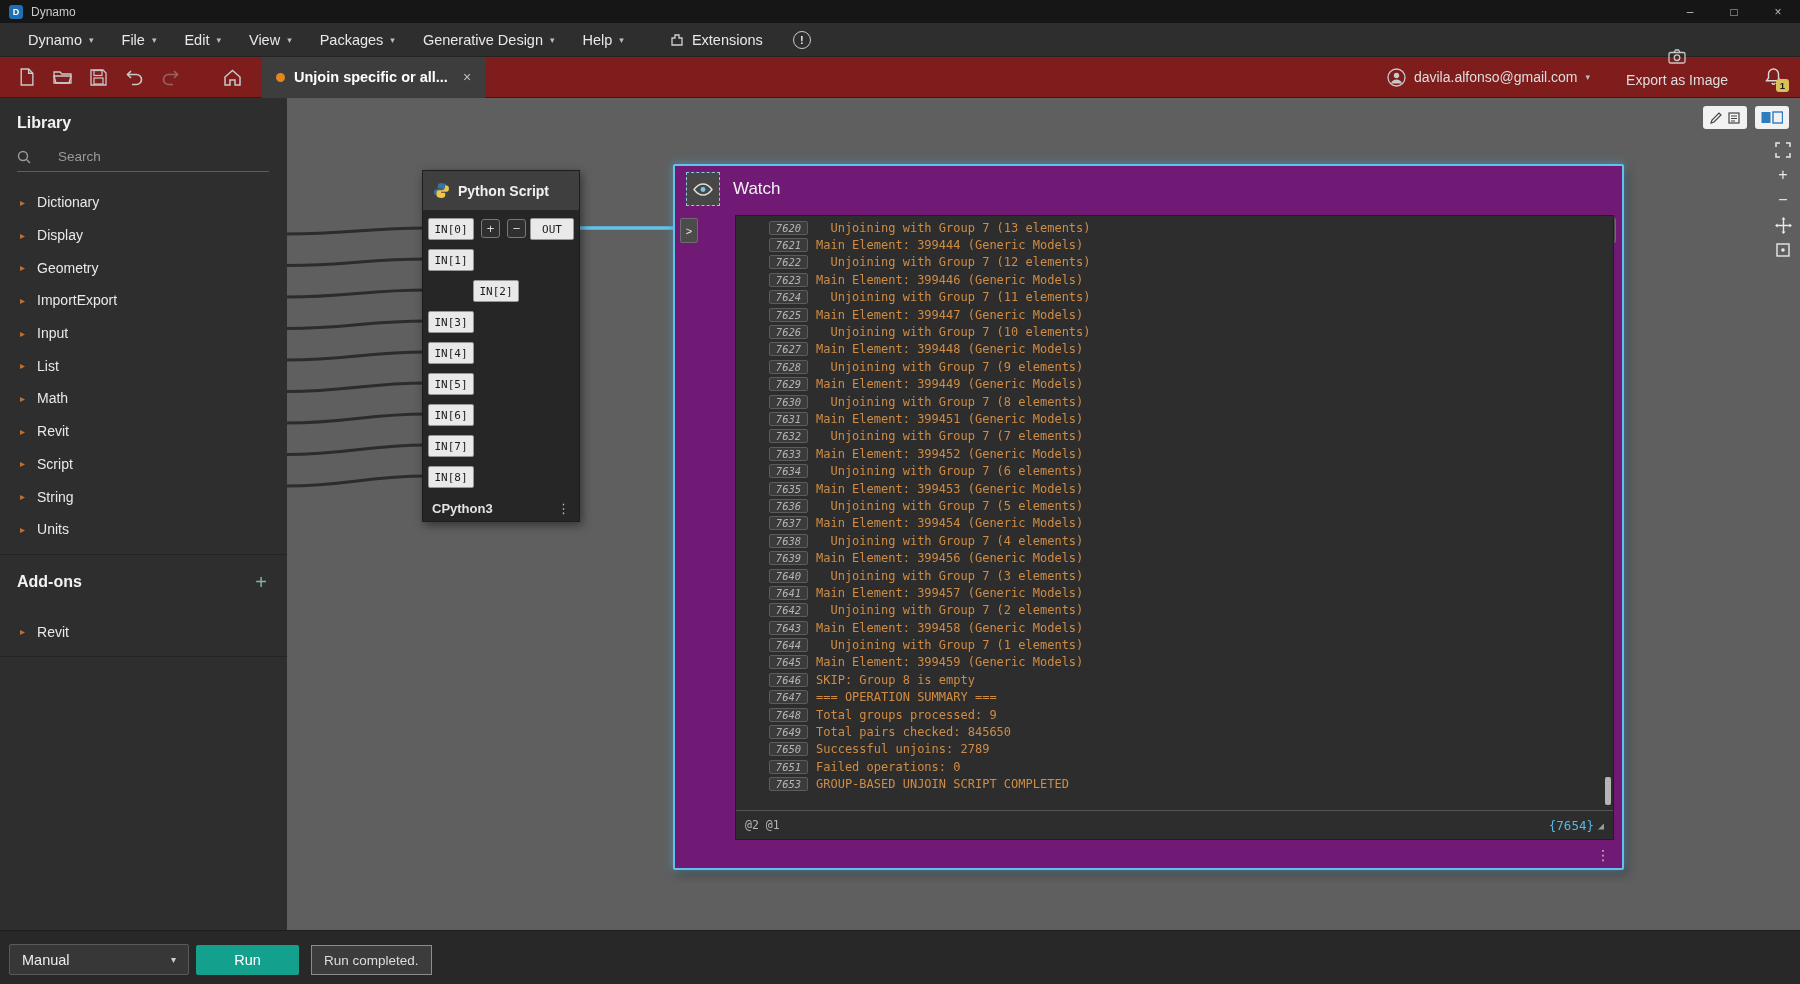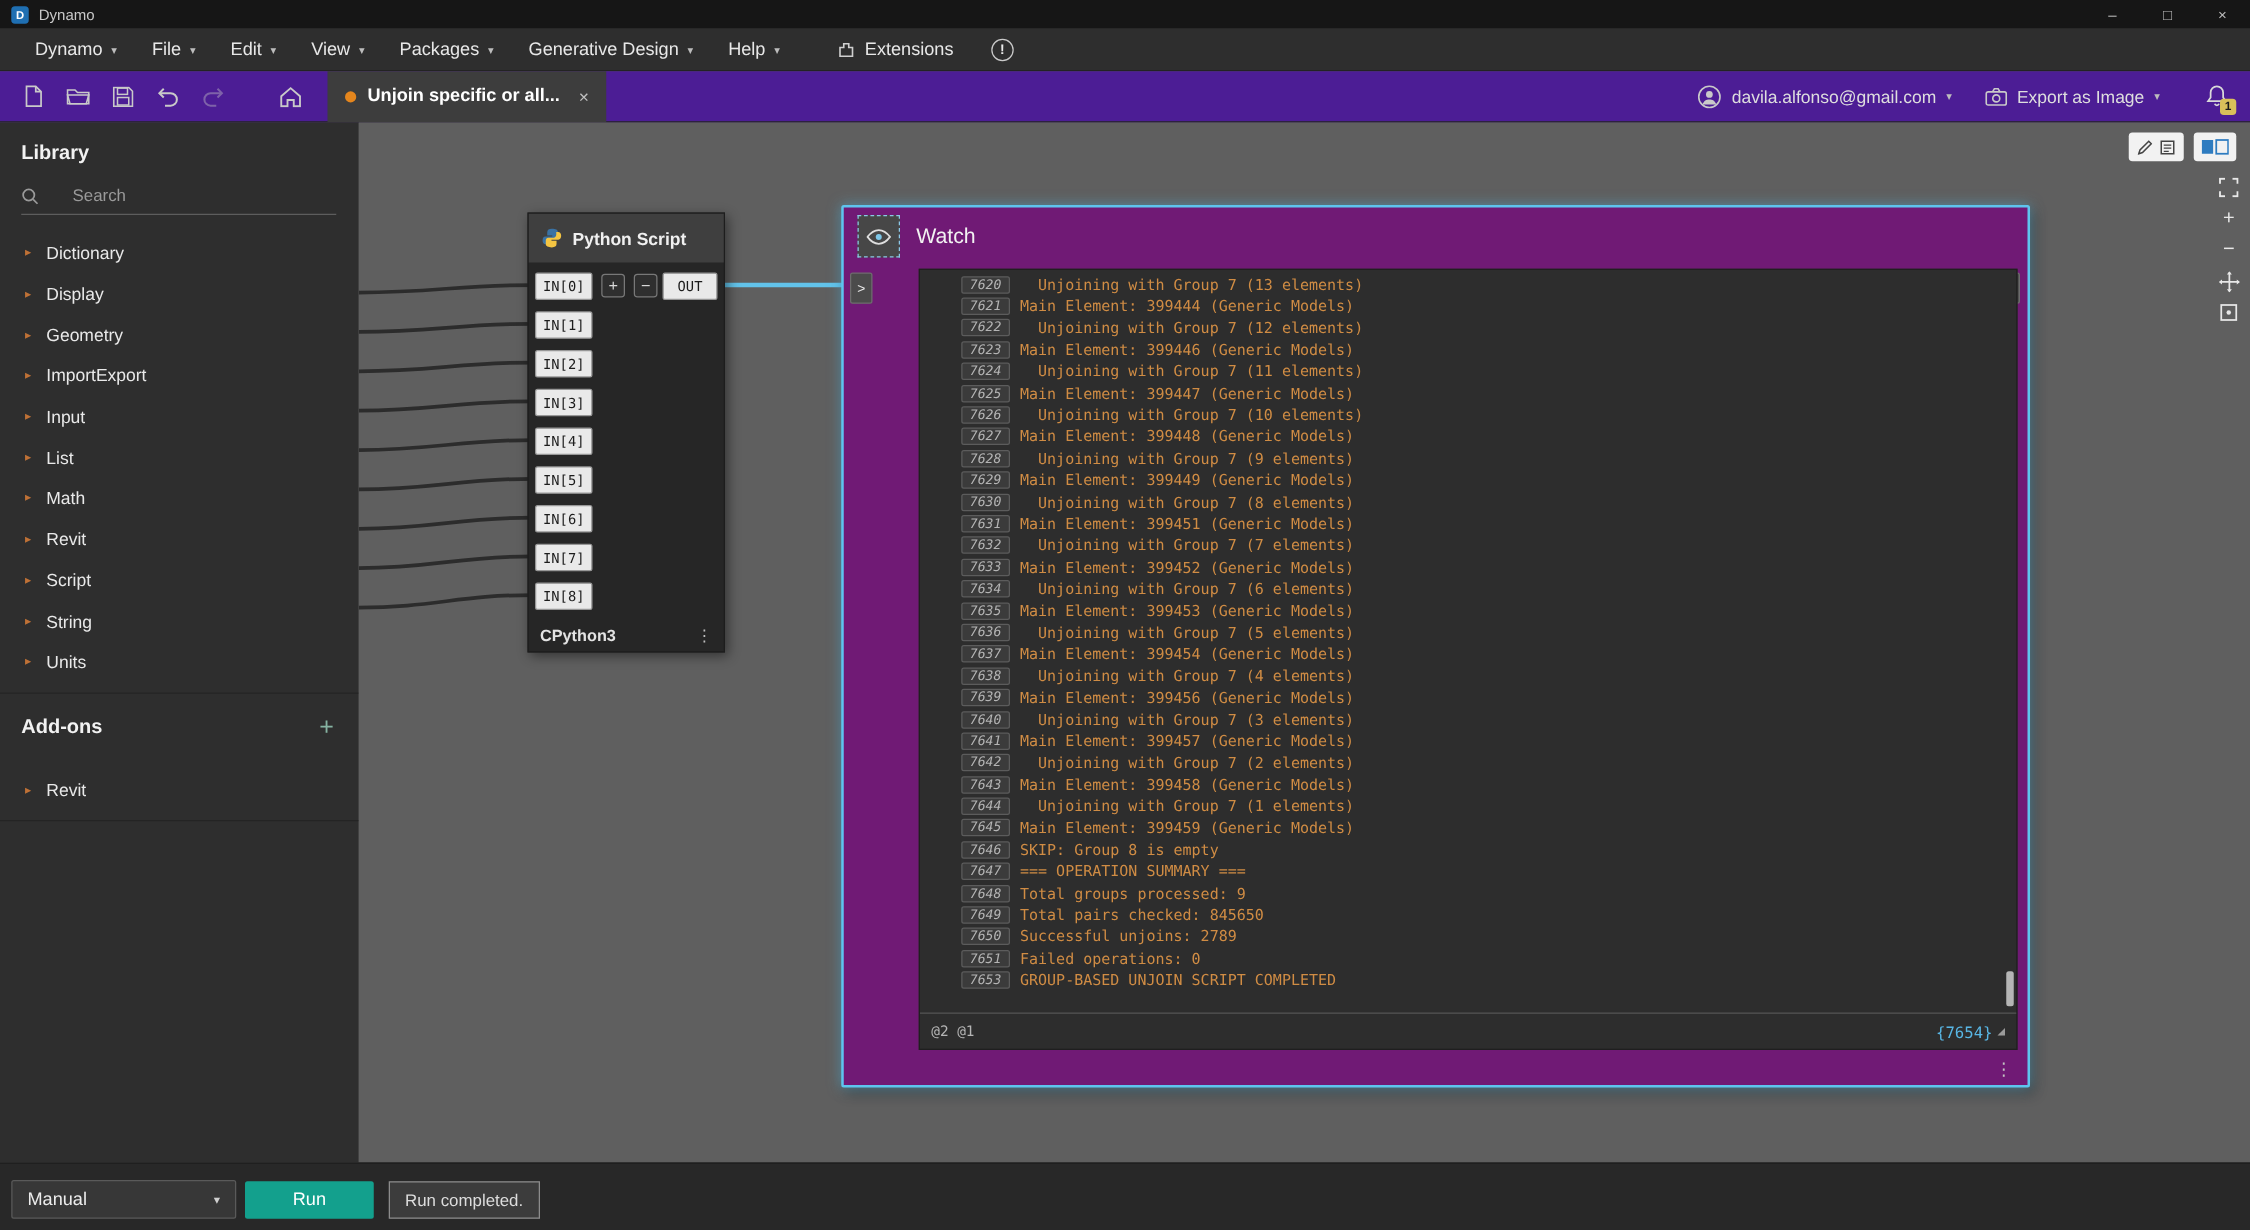"Unjoin specific or all..." .toolbar { background: #4c1d95 -> #7f1d1d }
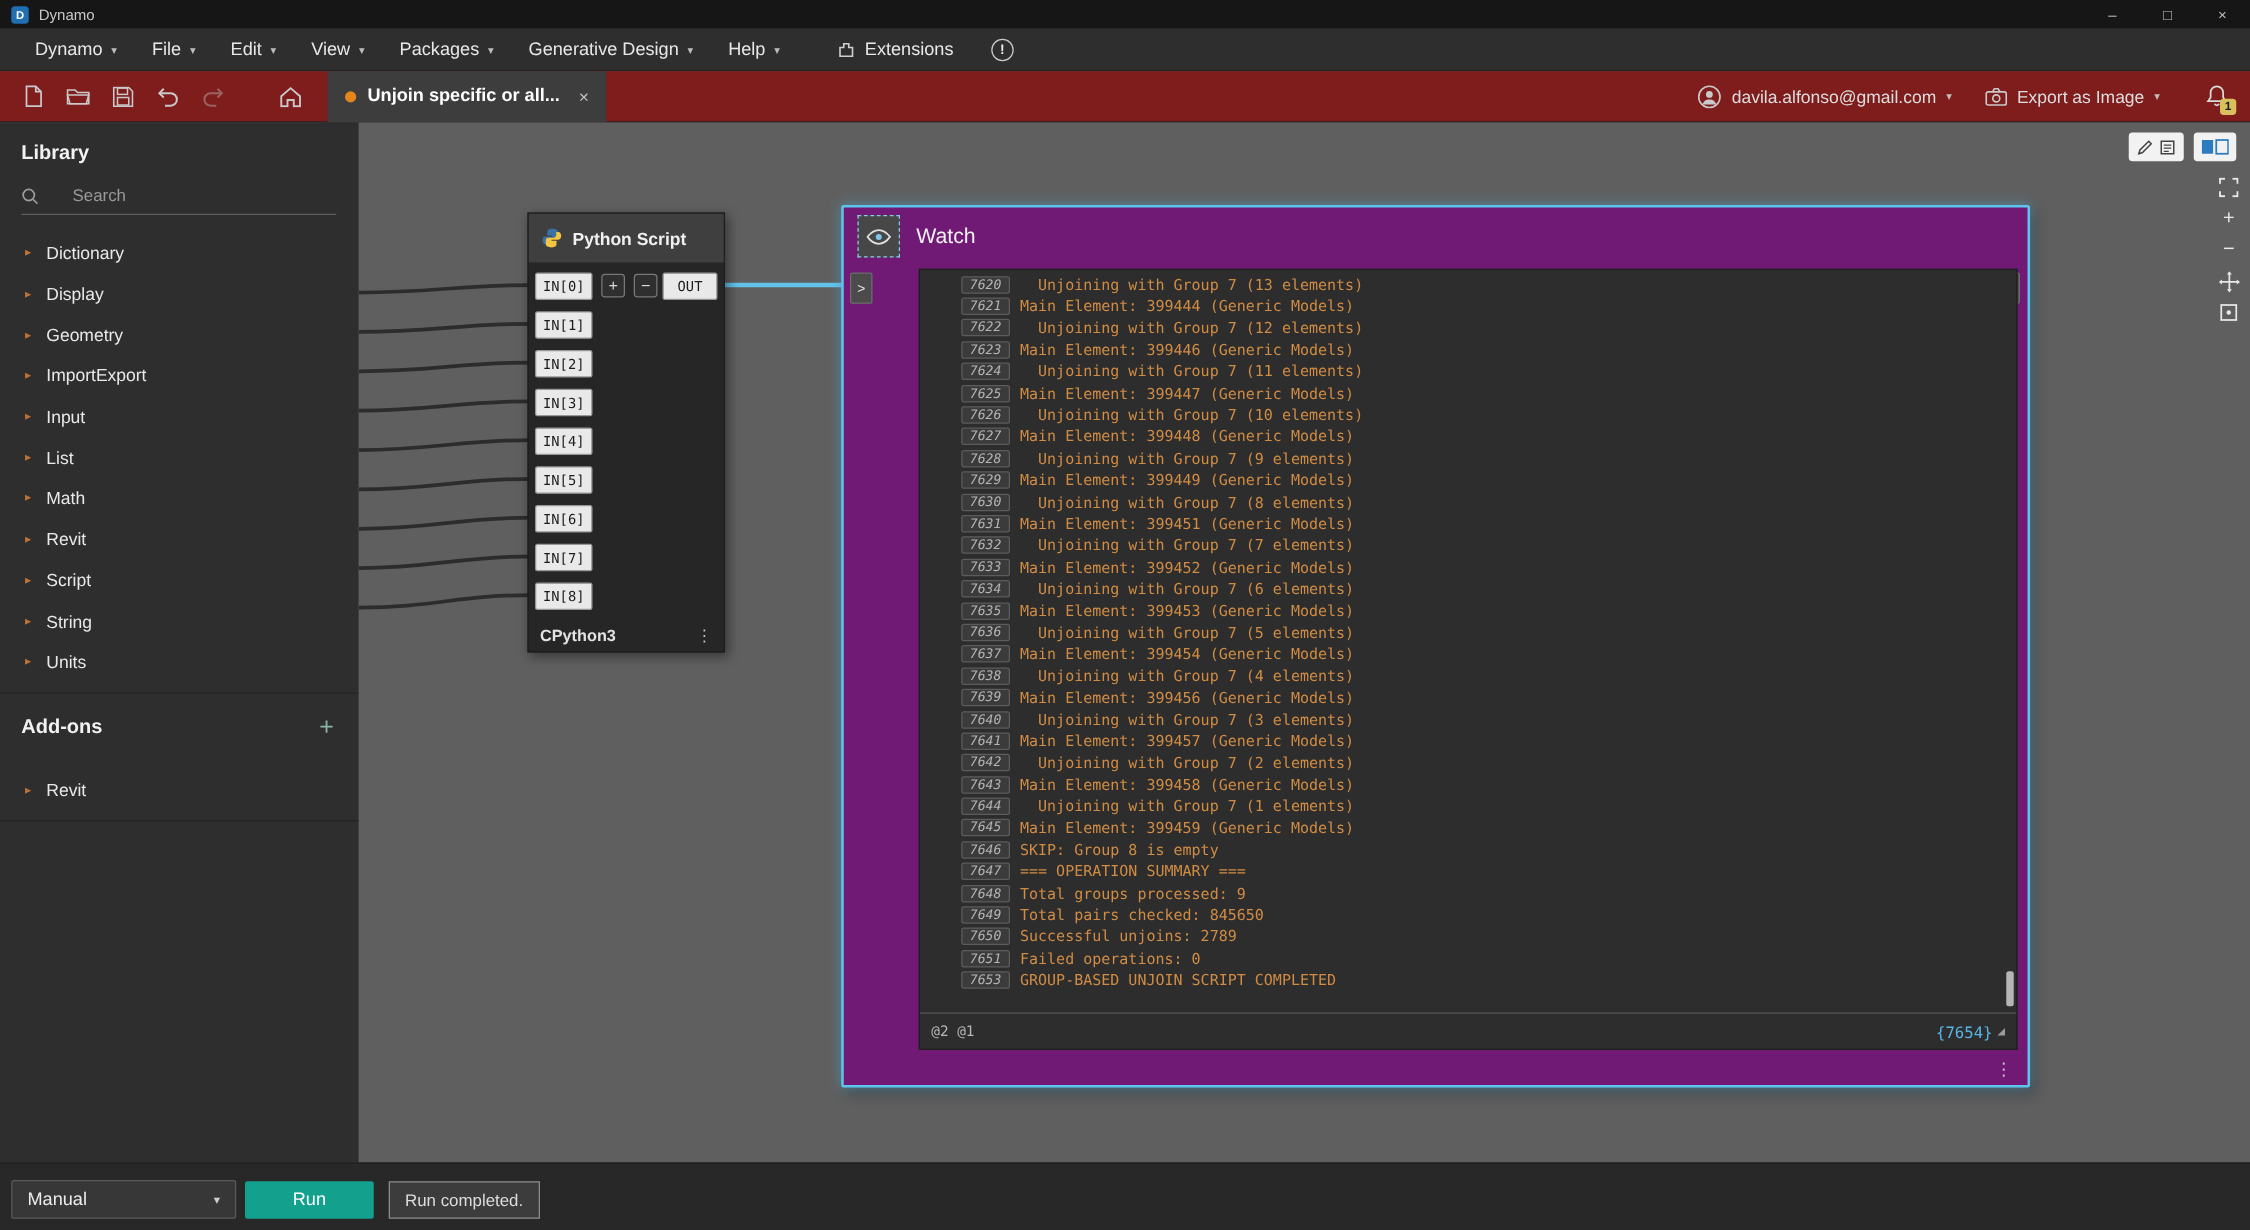"Export as Image" .export { flex-direction: none -> column; margin-left: 16px -> 26px }
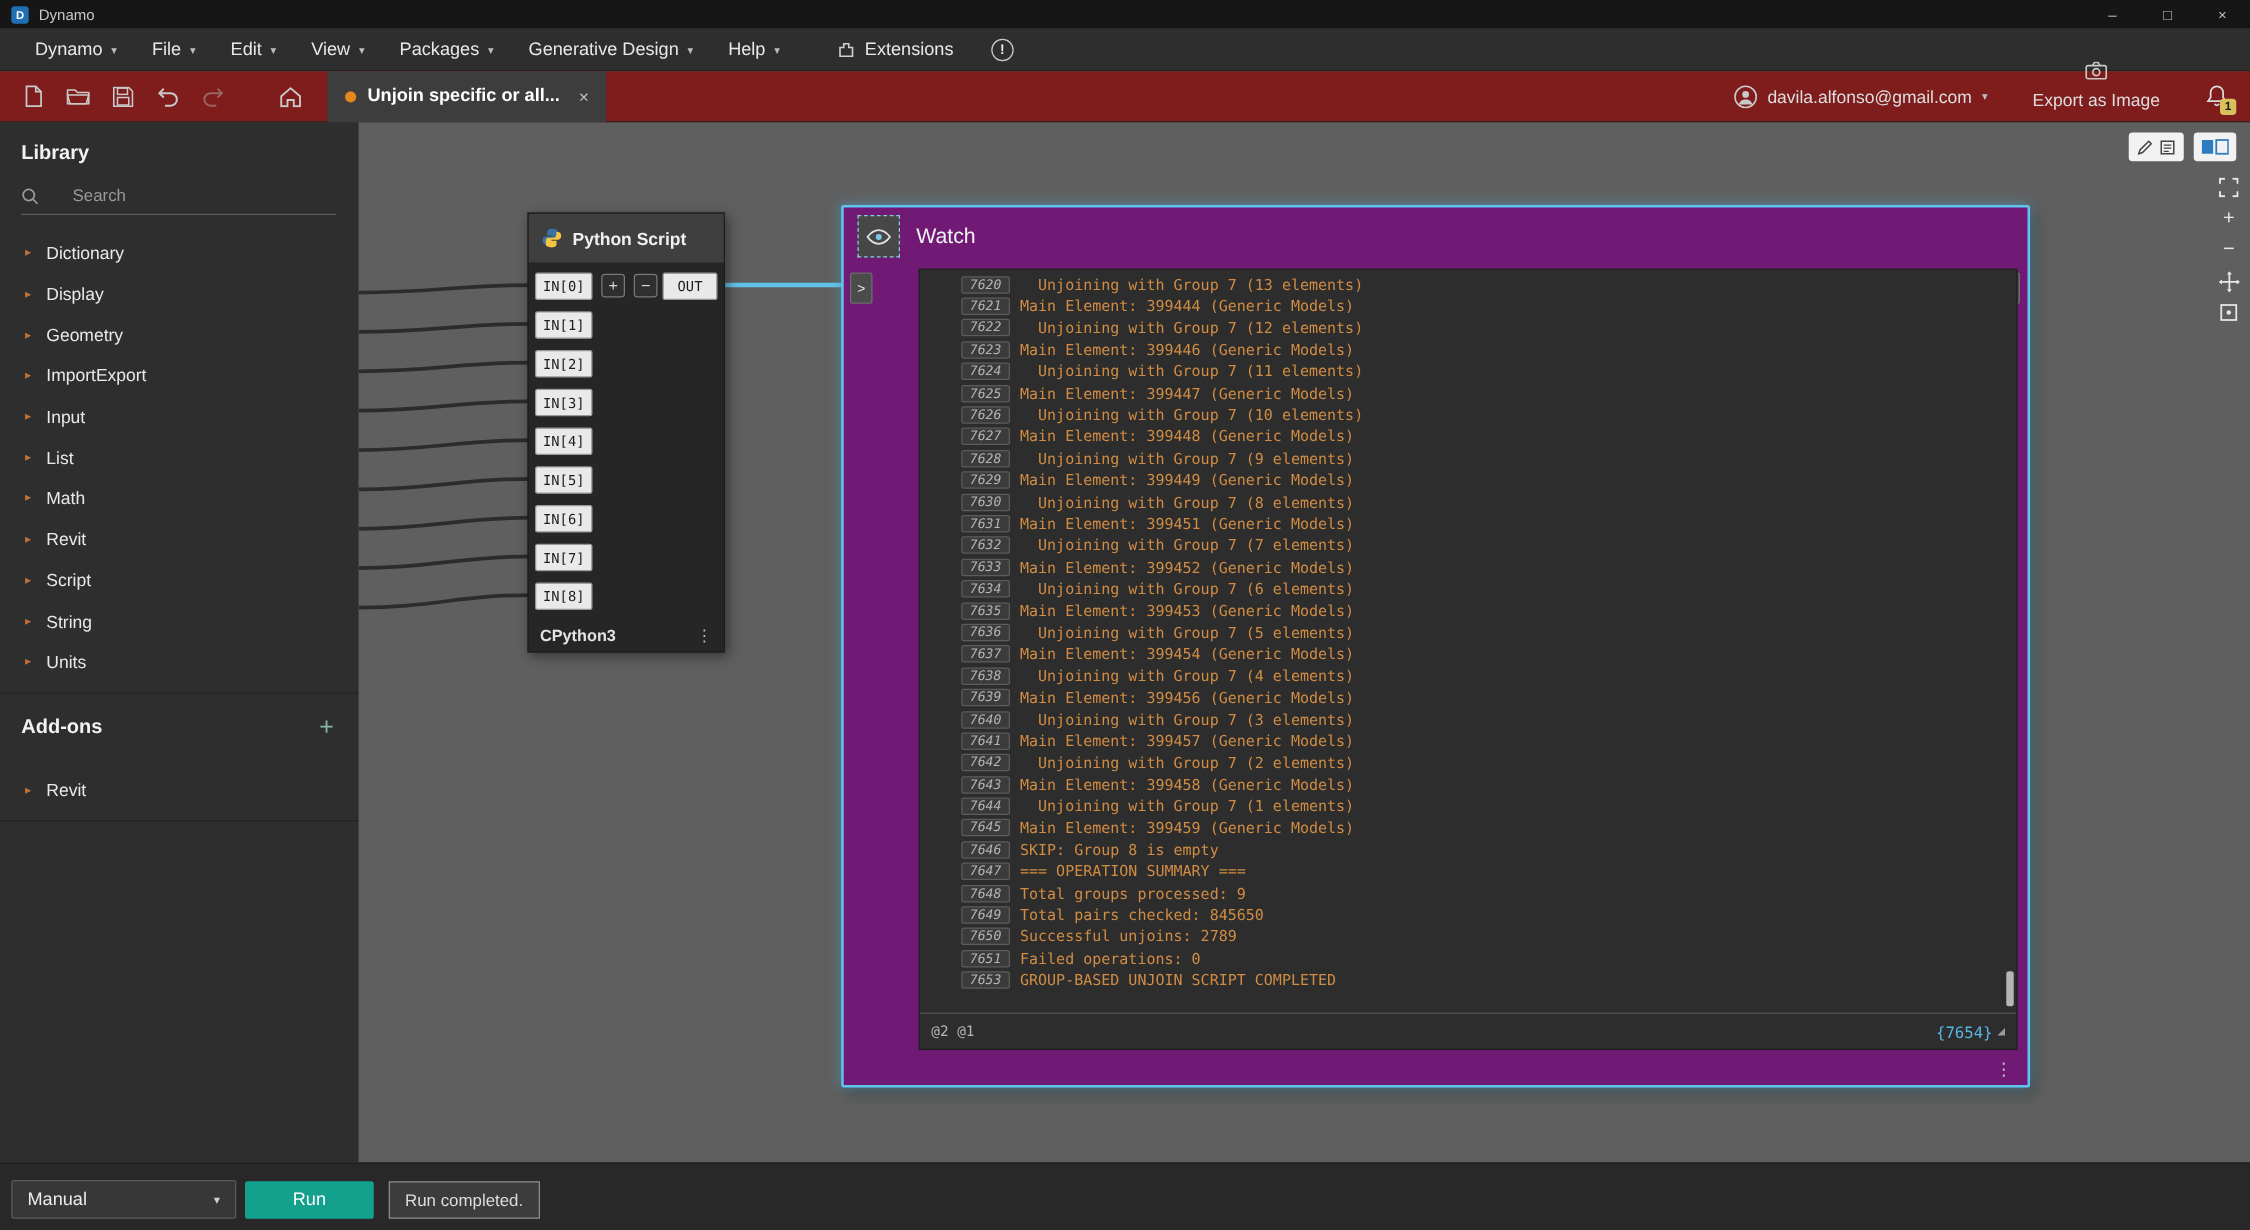"IN[2]" div.pyport { margin-left: none -> 45px }
